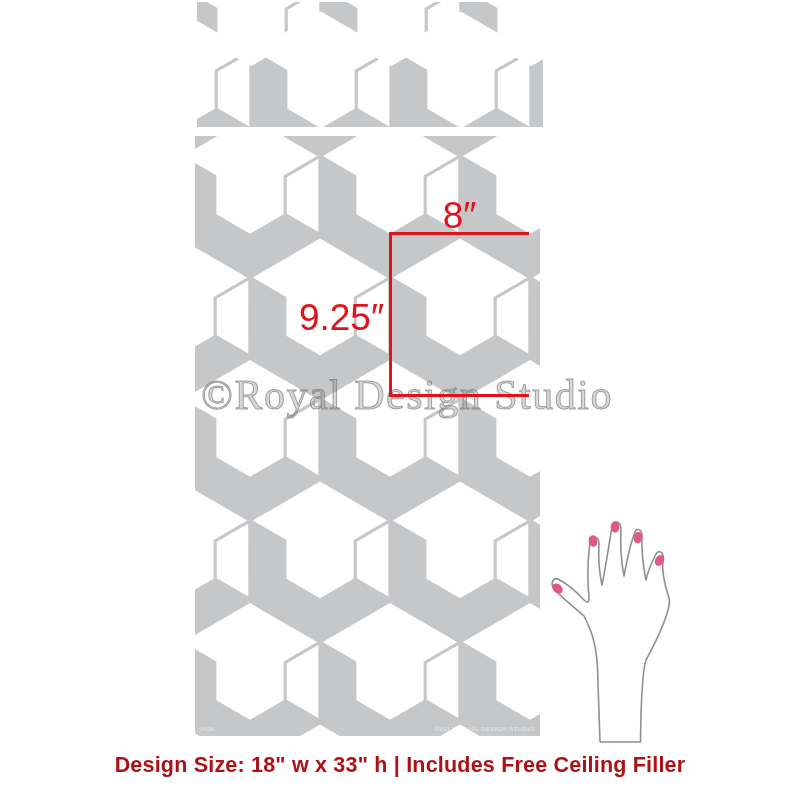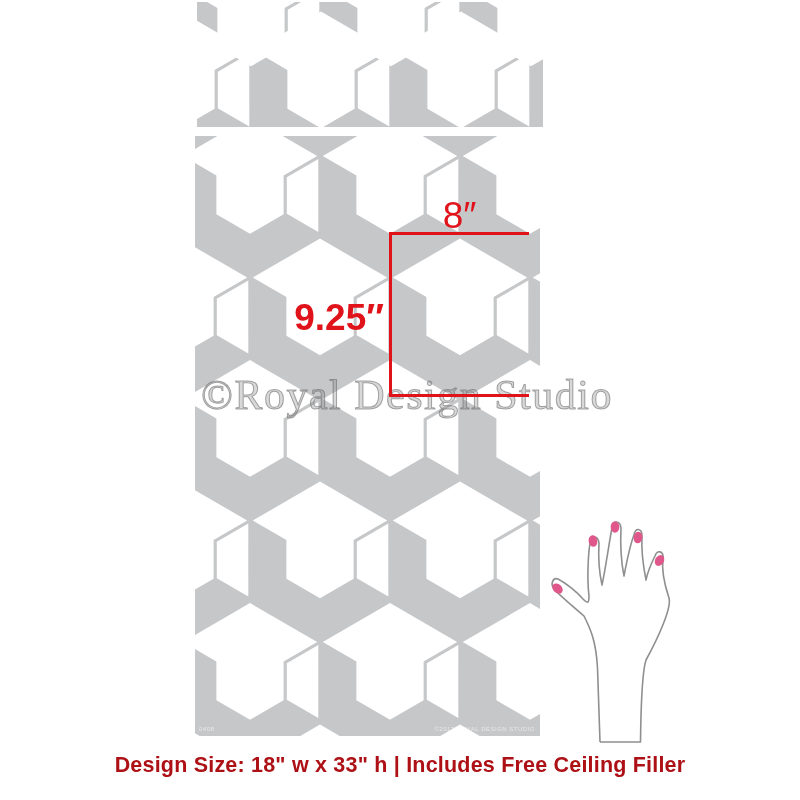"9.25″" #dim-label-height { font-weight: bold -> none }
